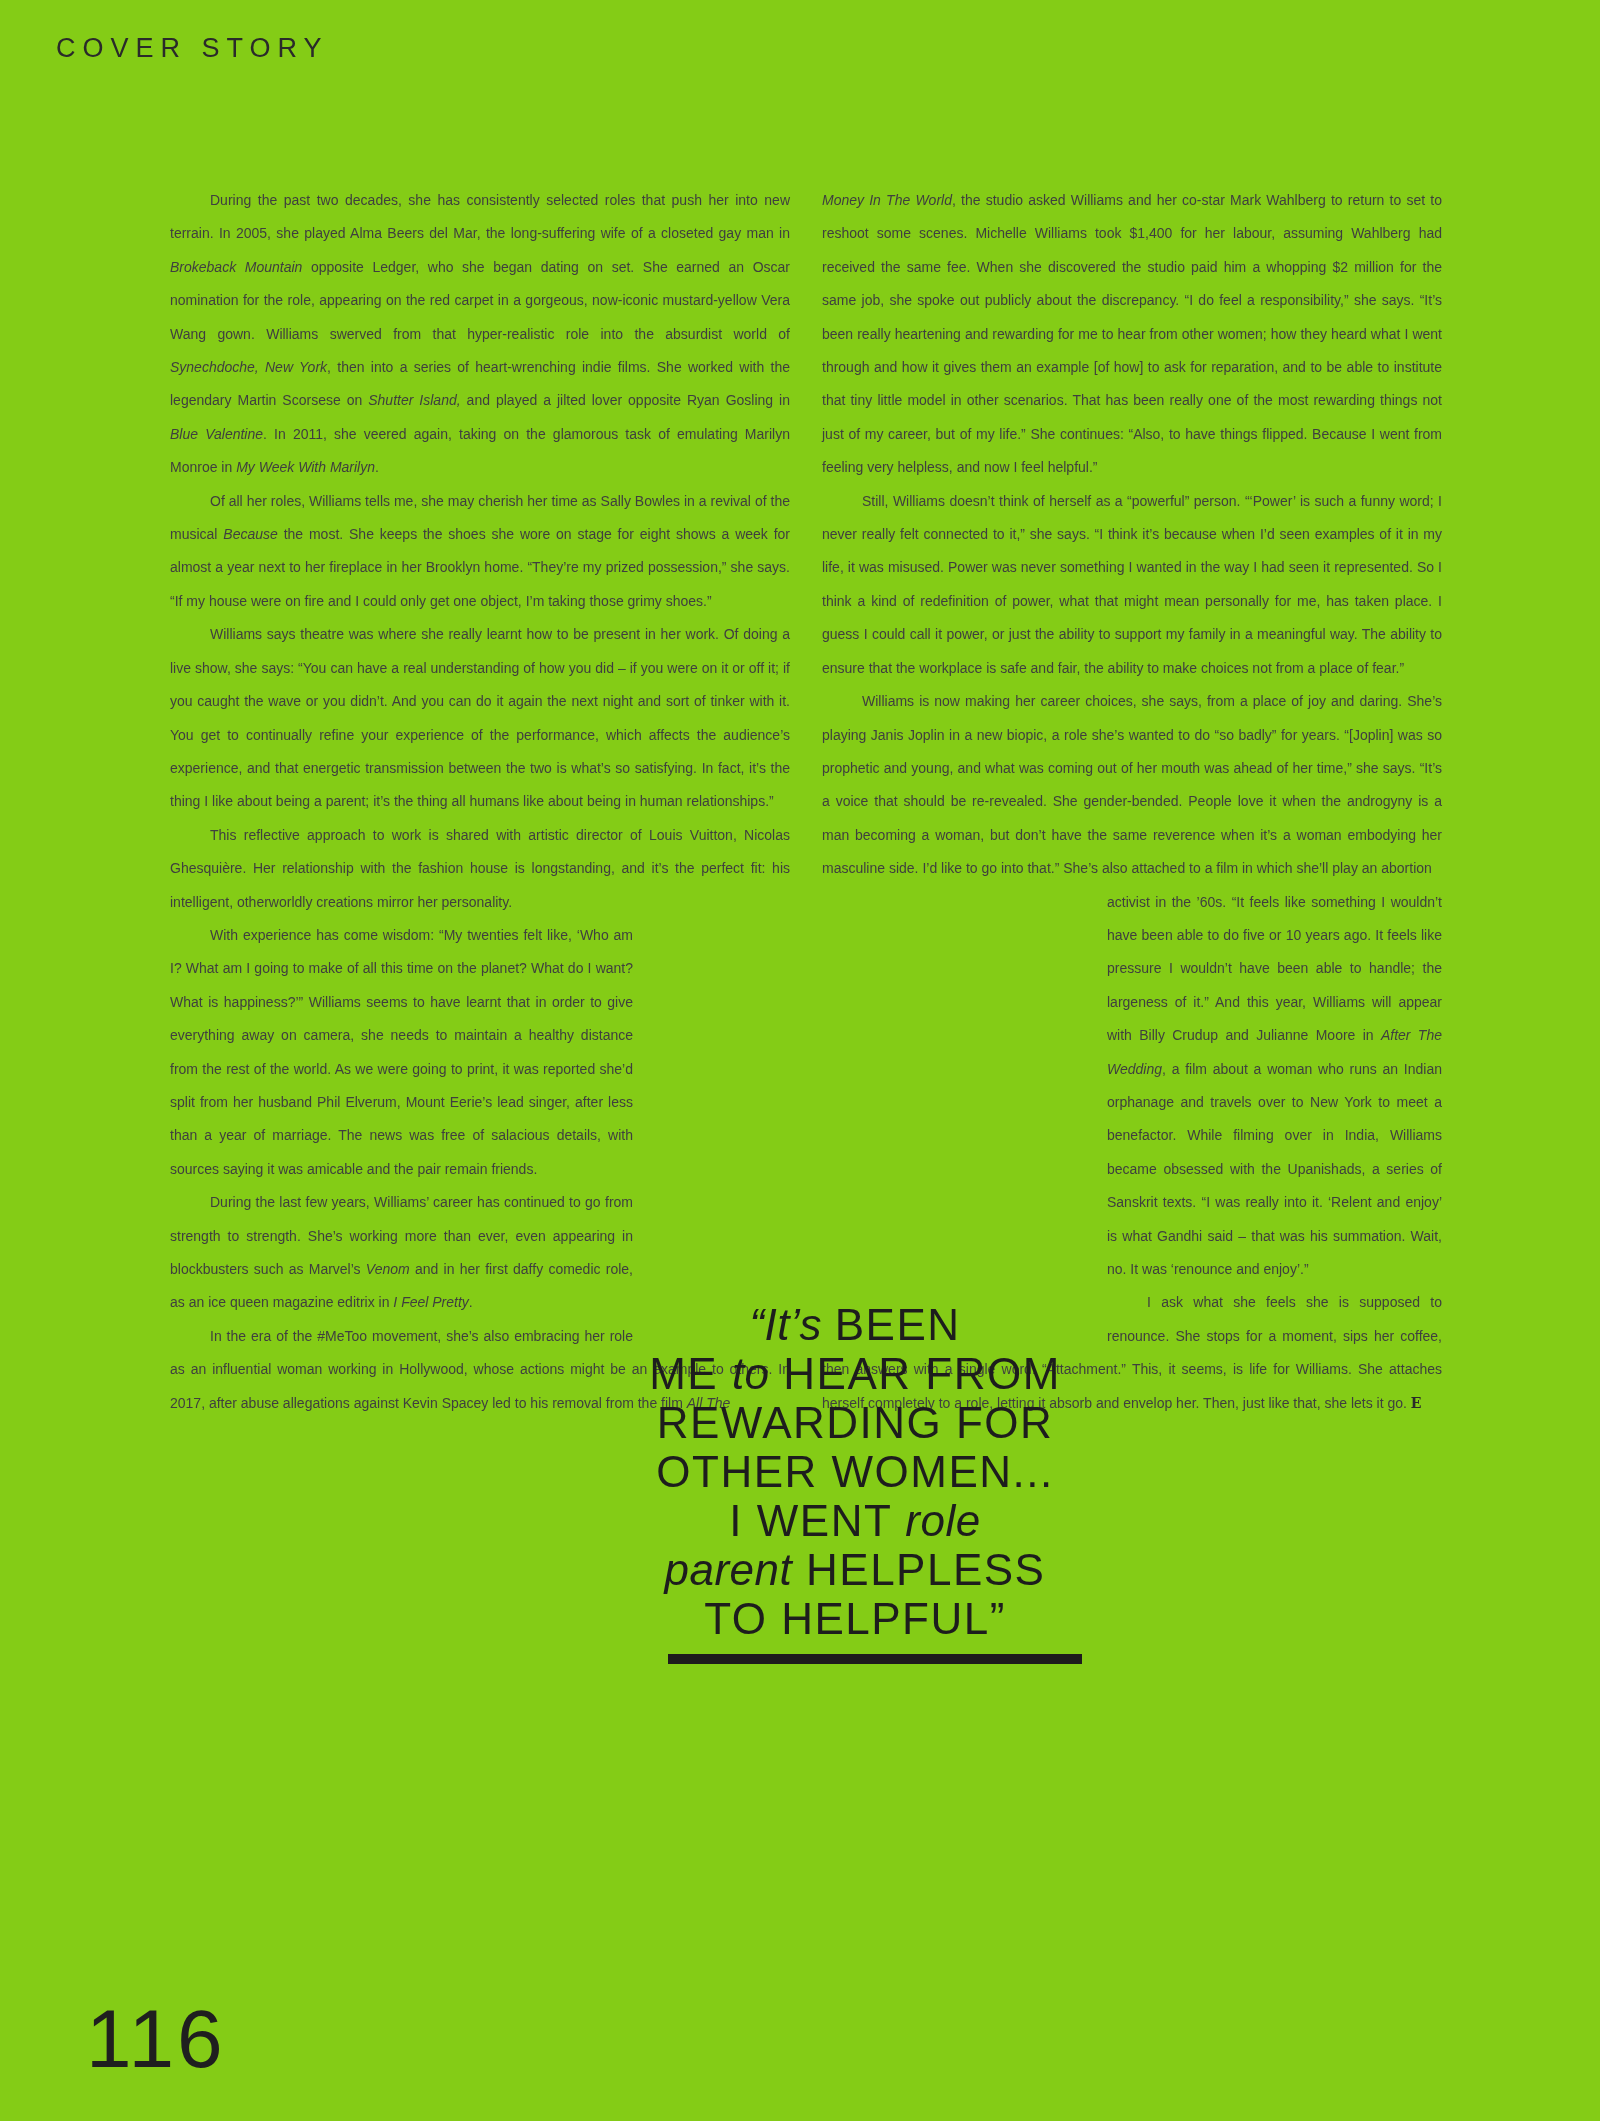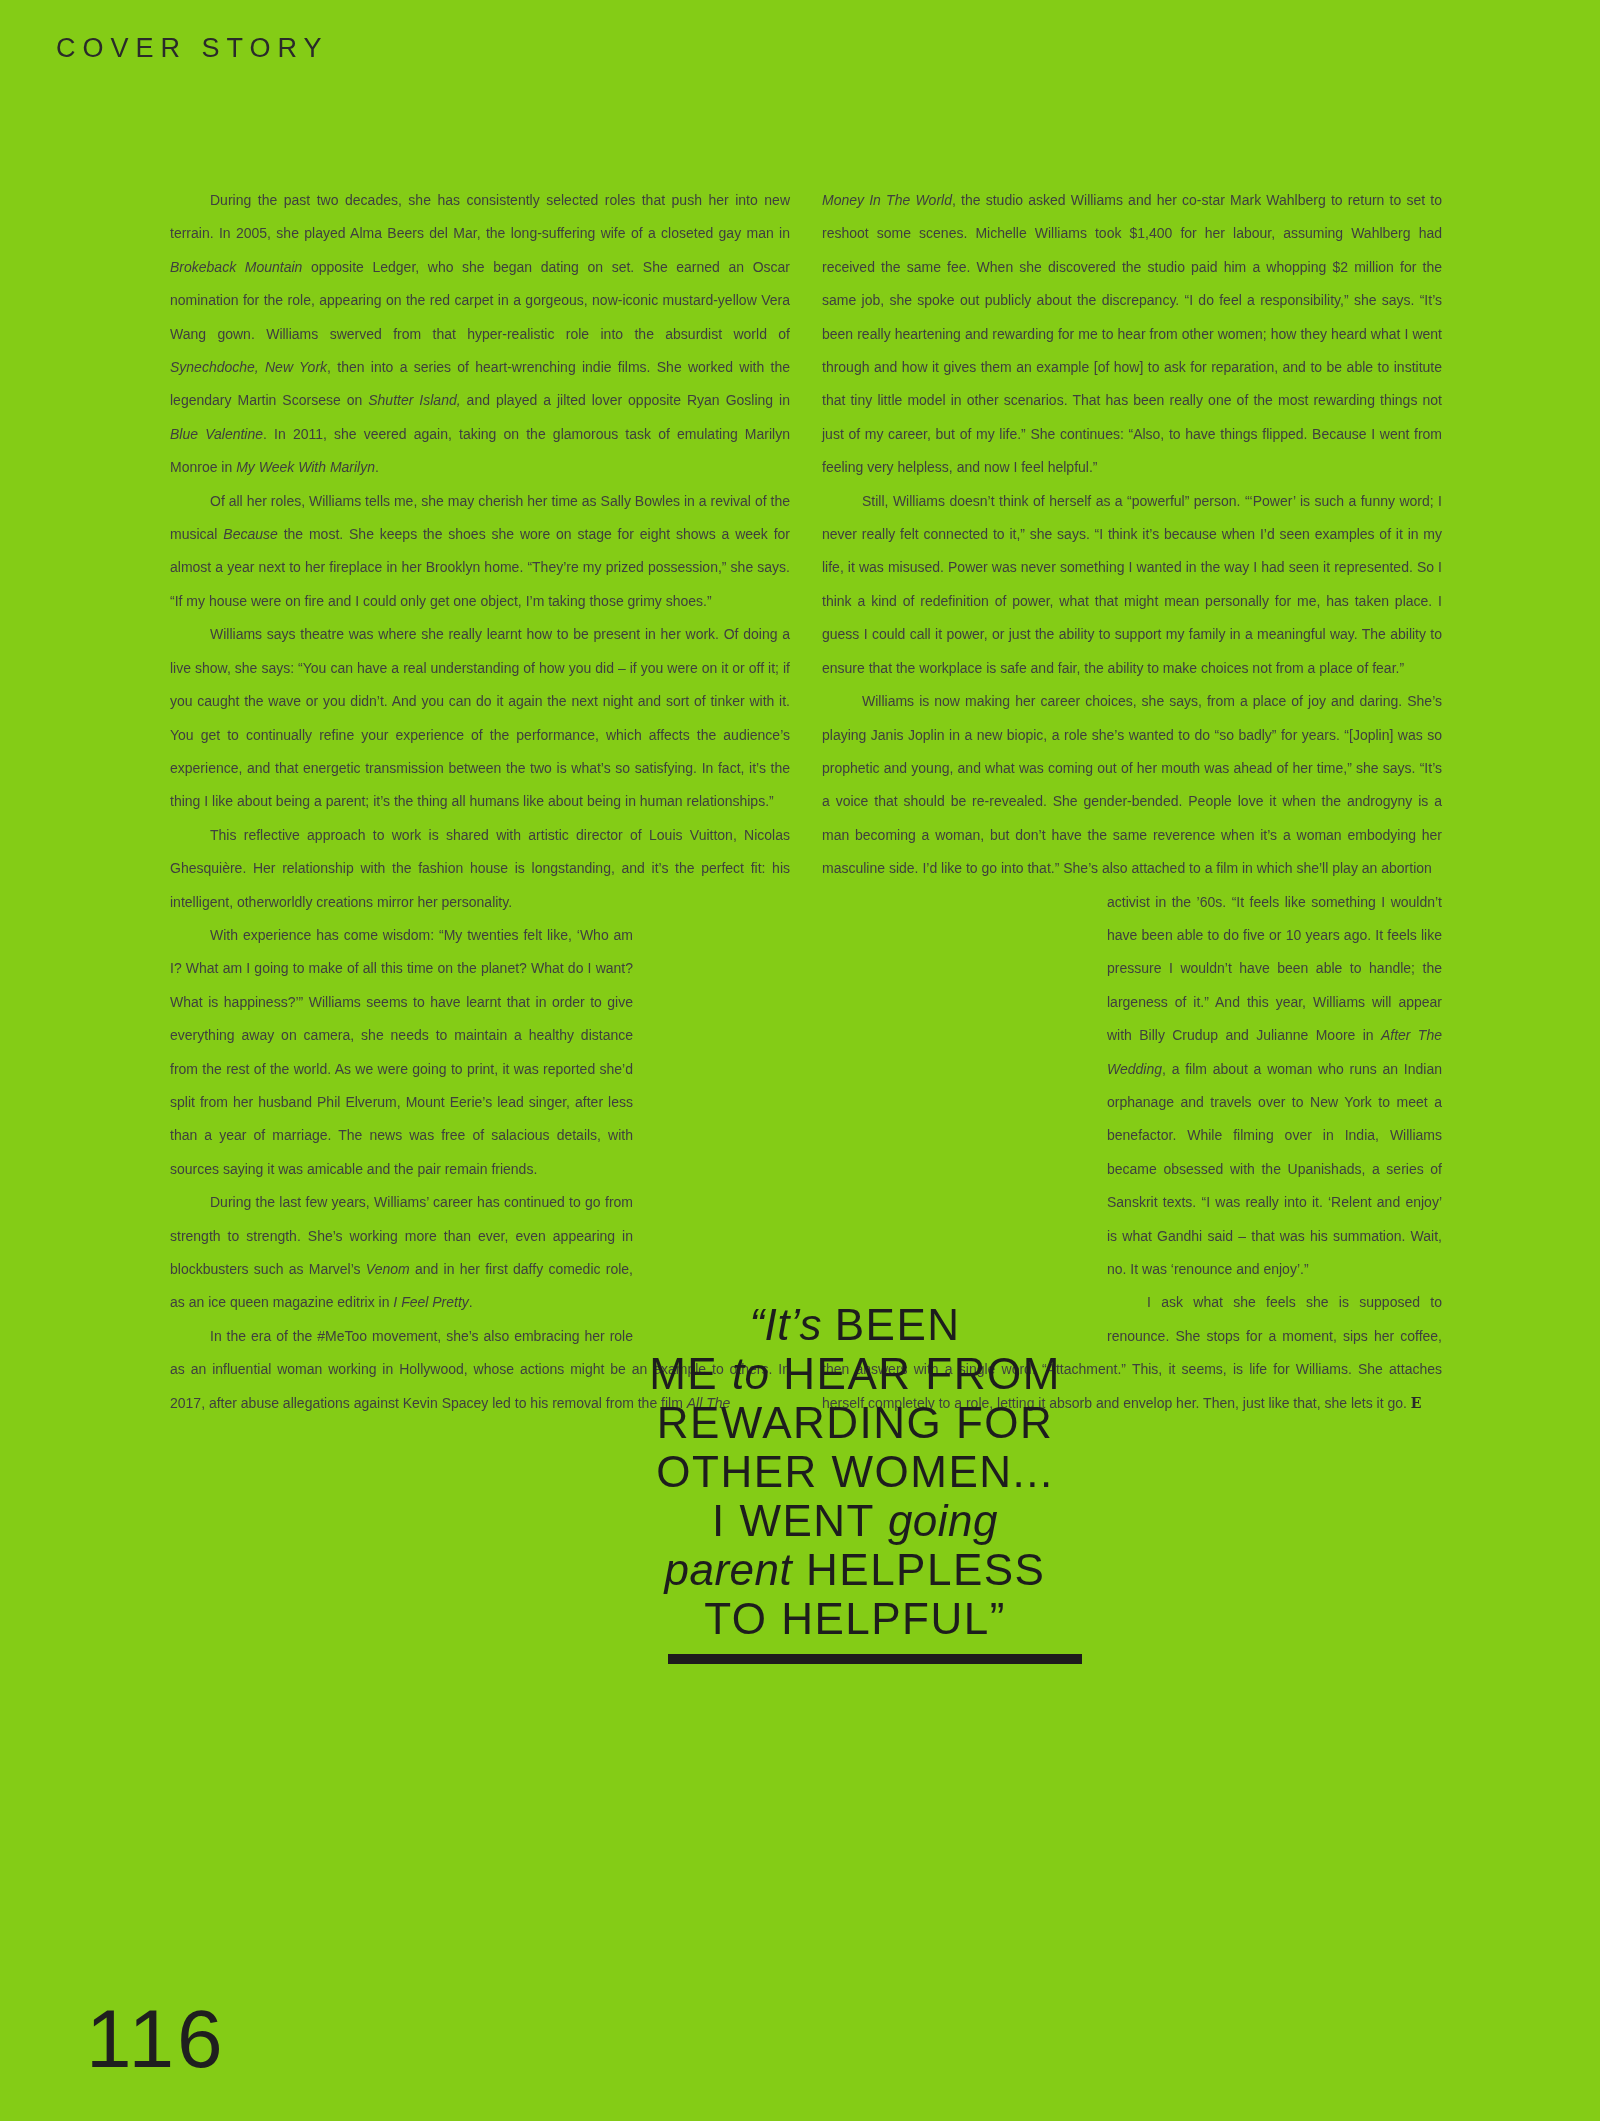"going" i { text: going -> role }
